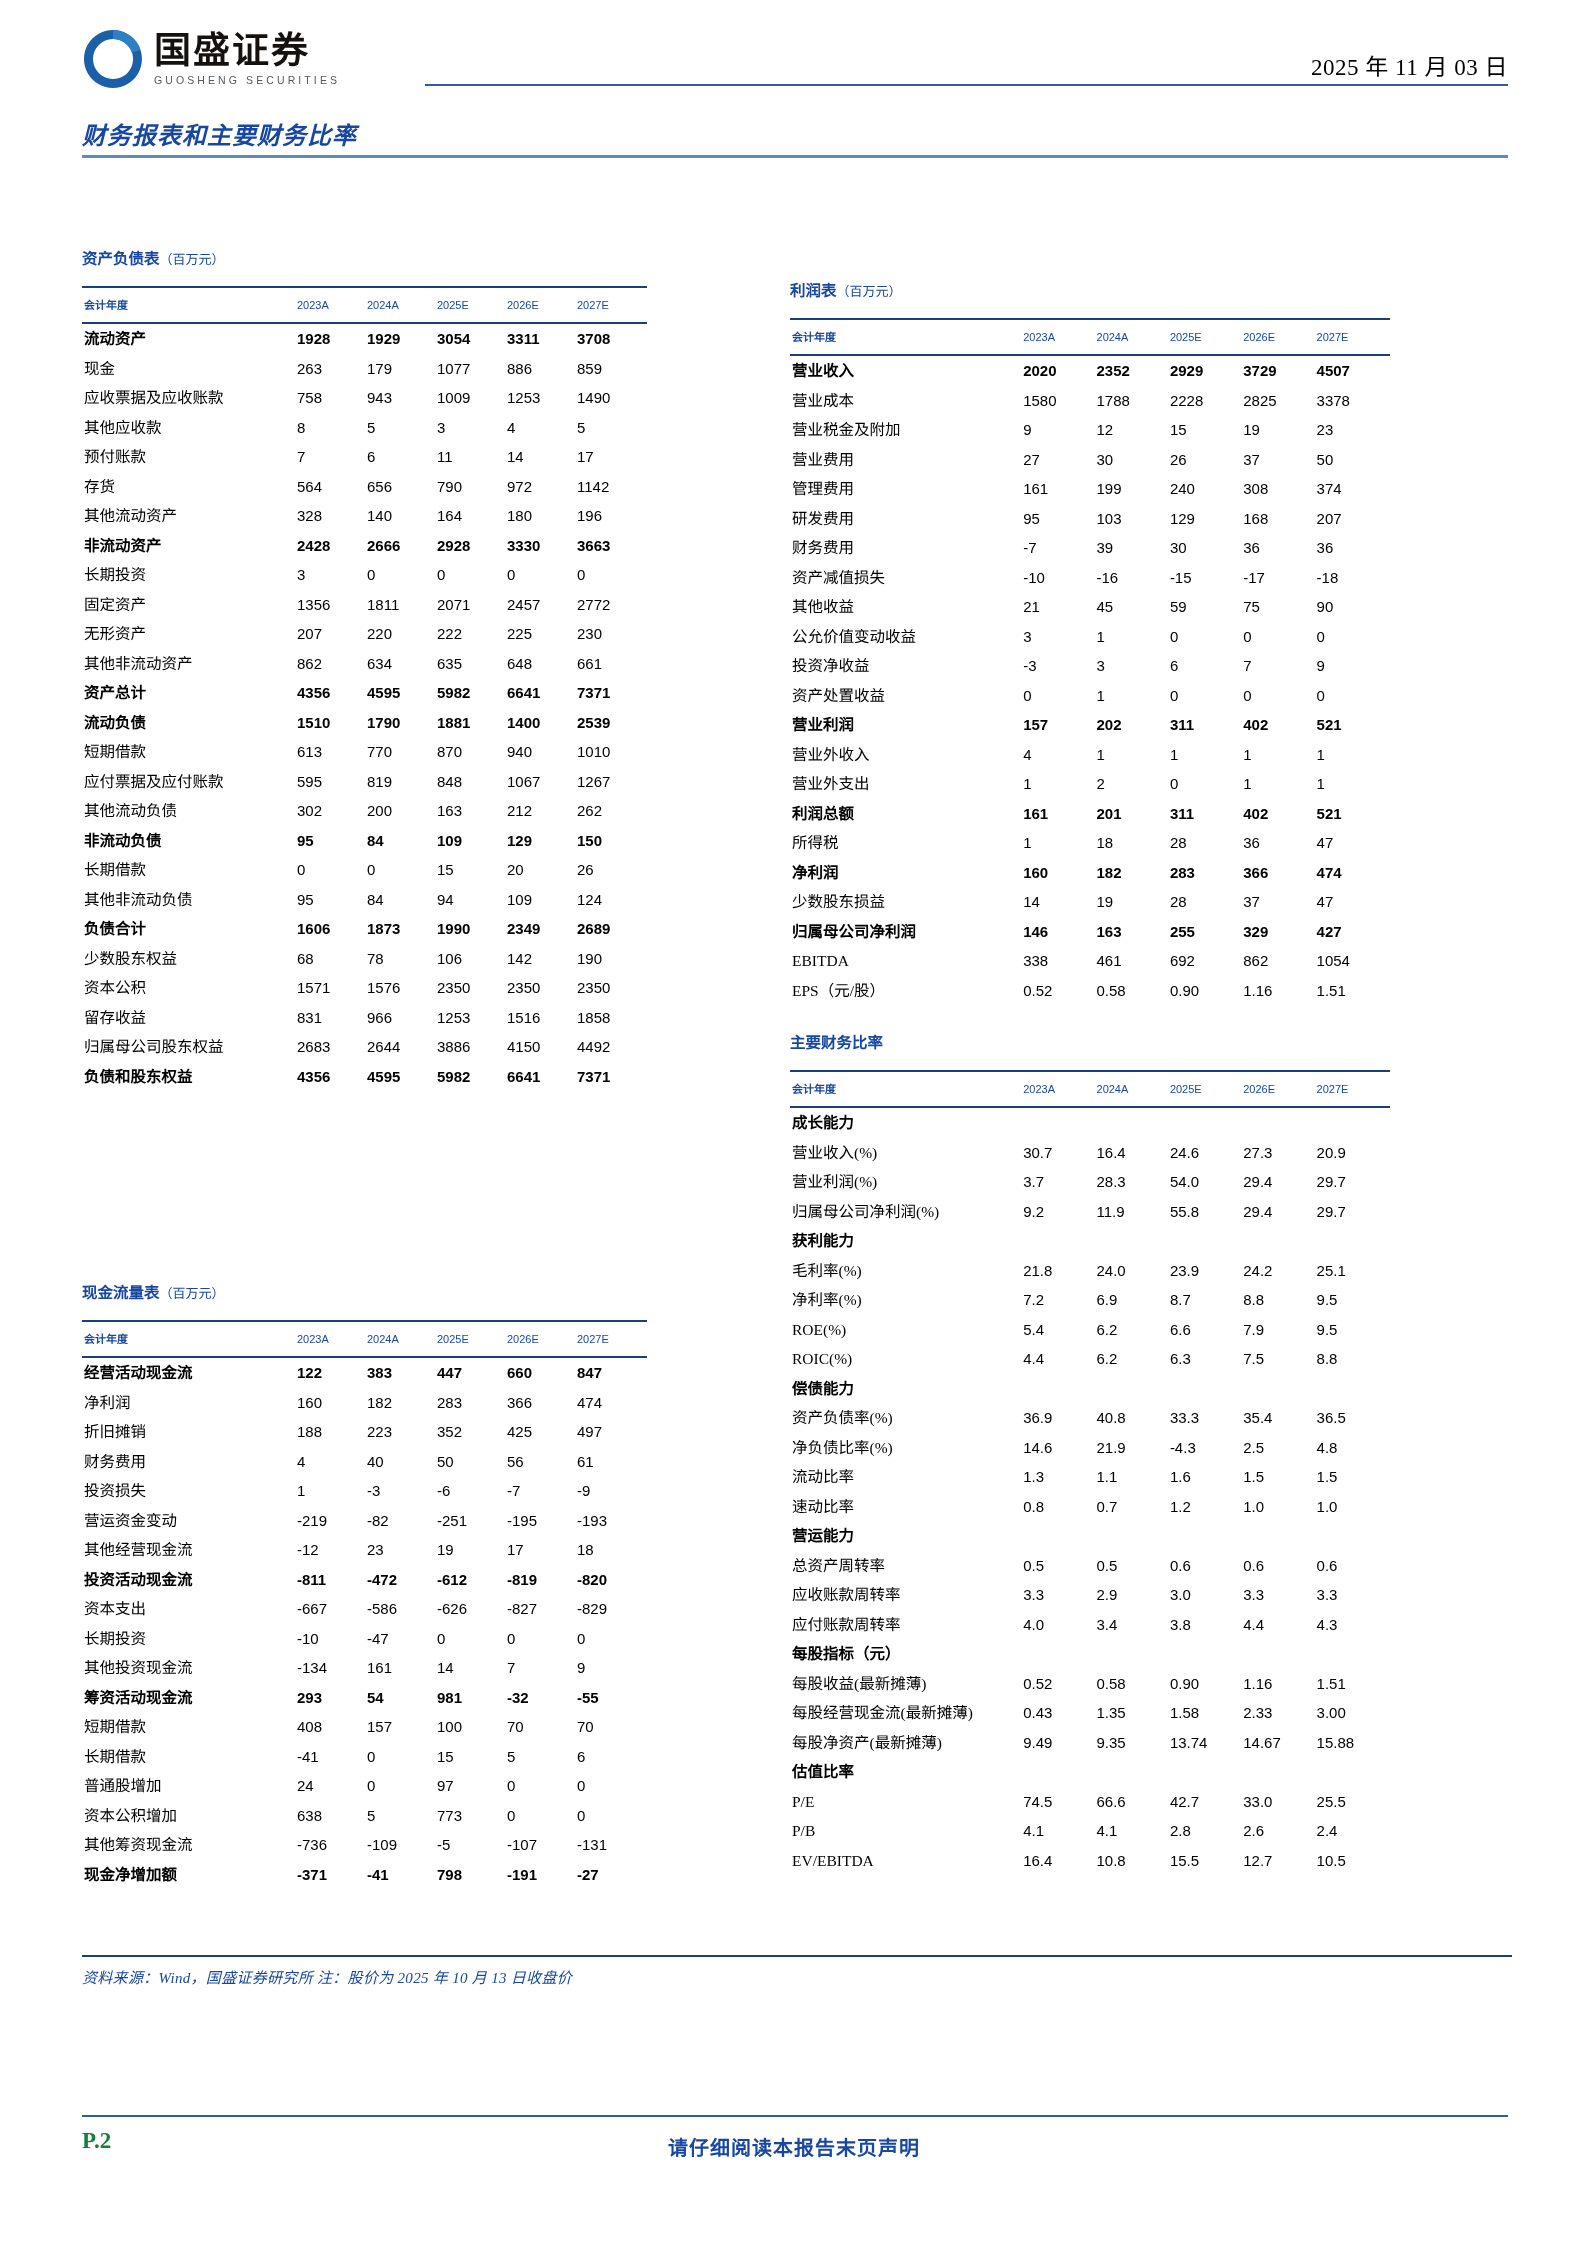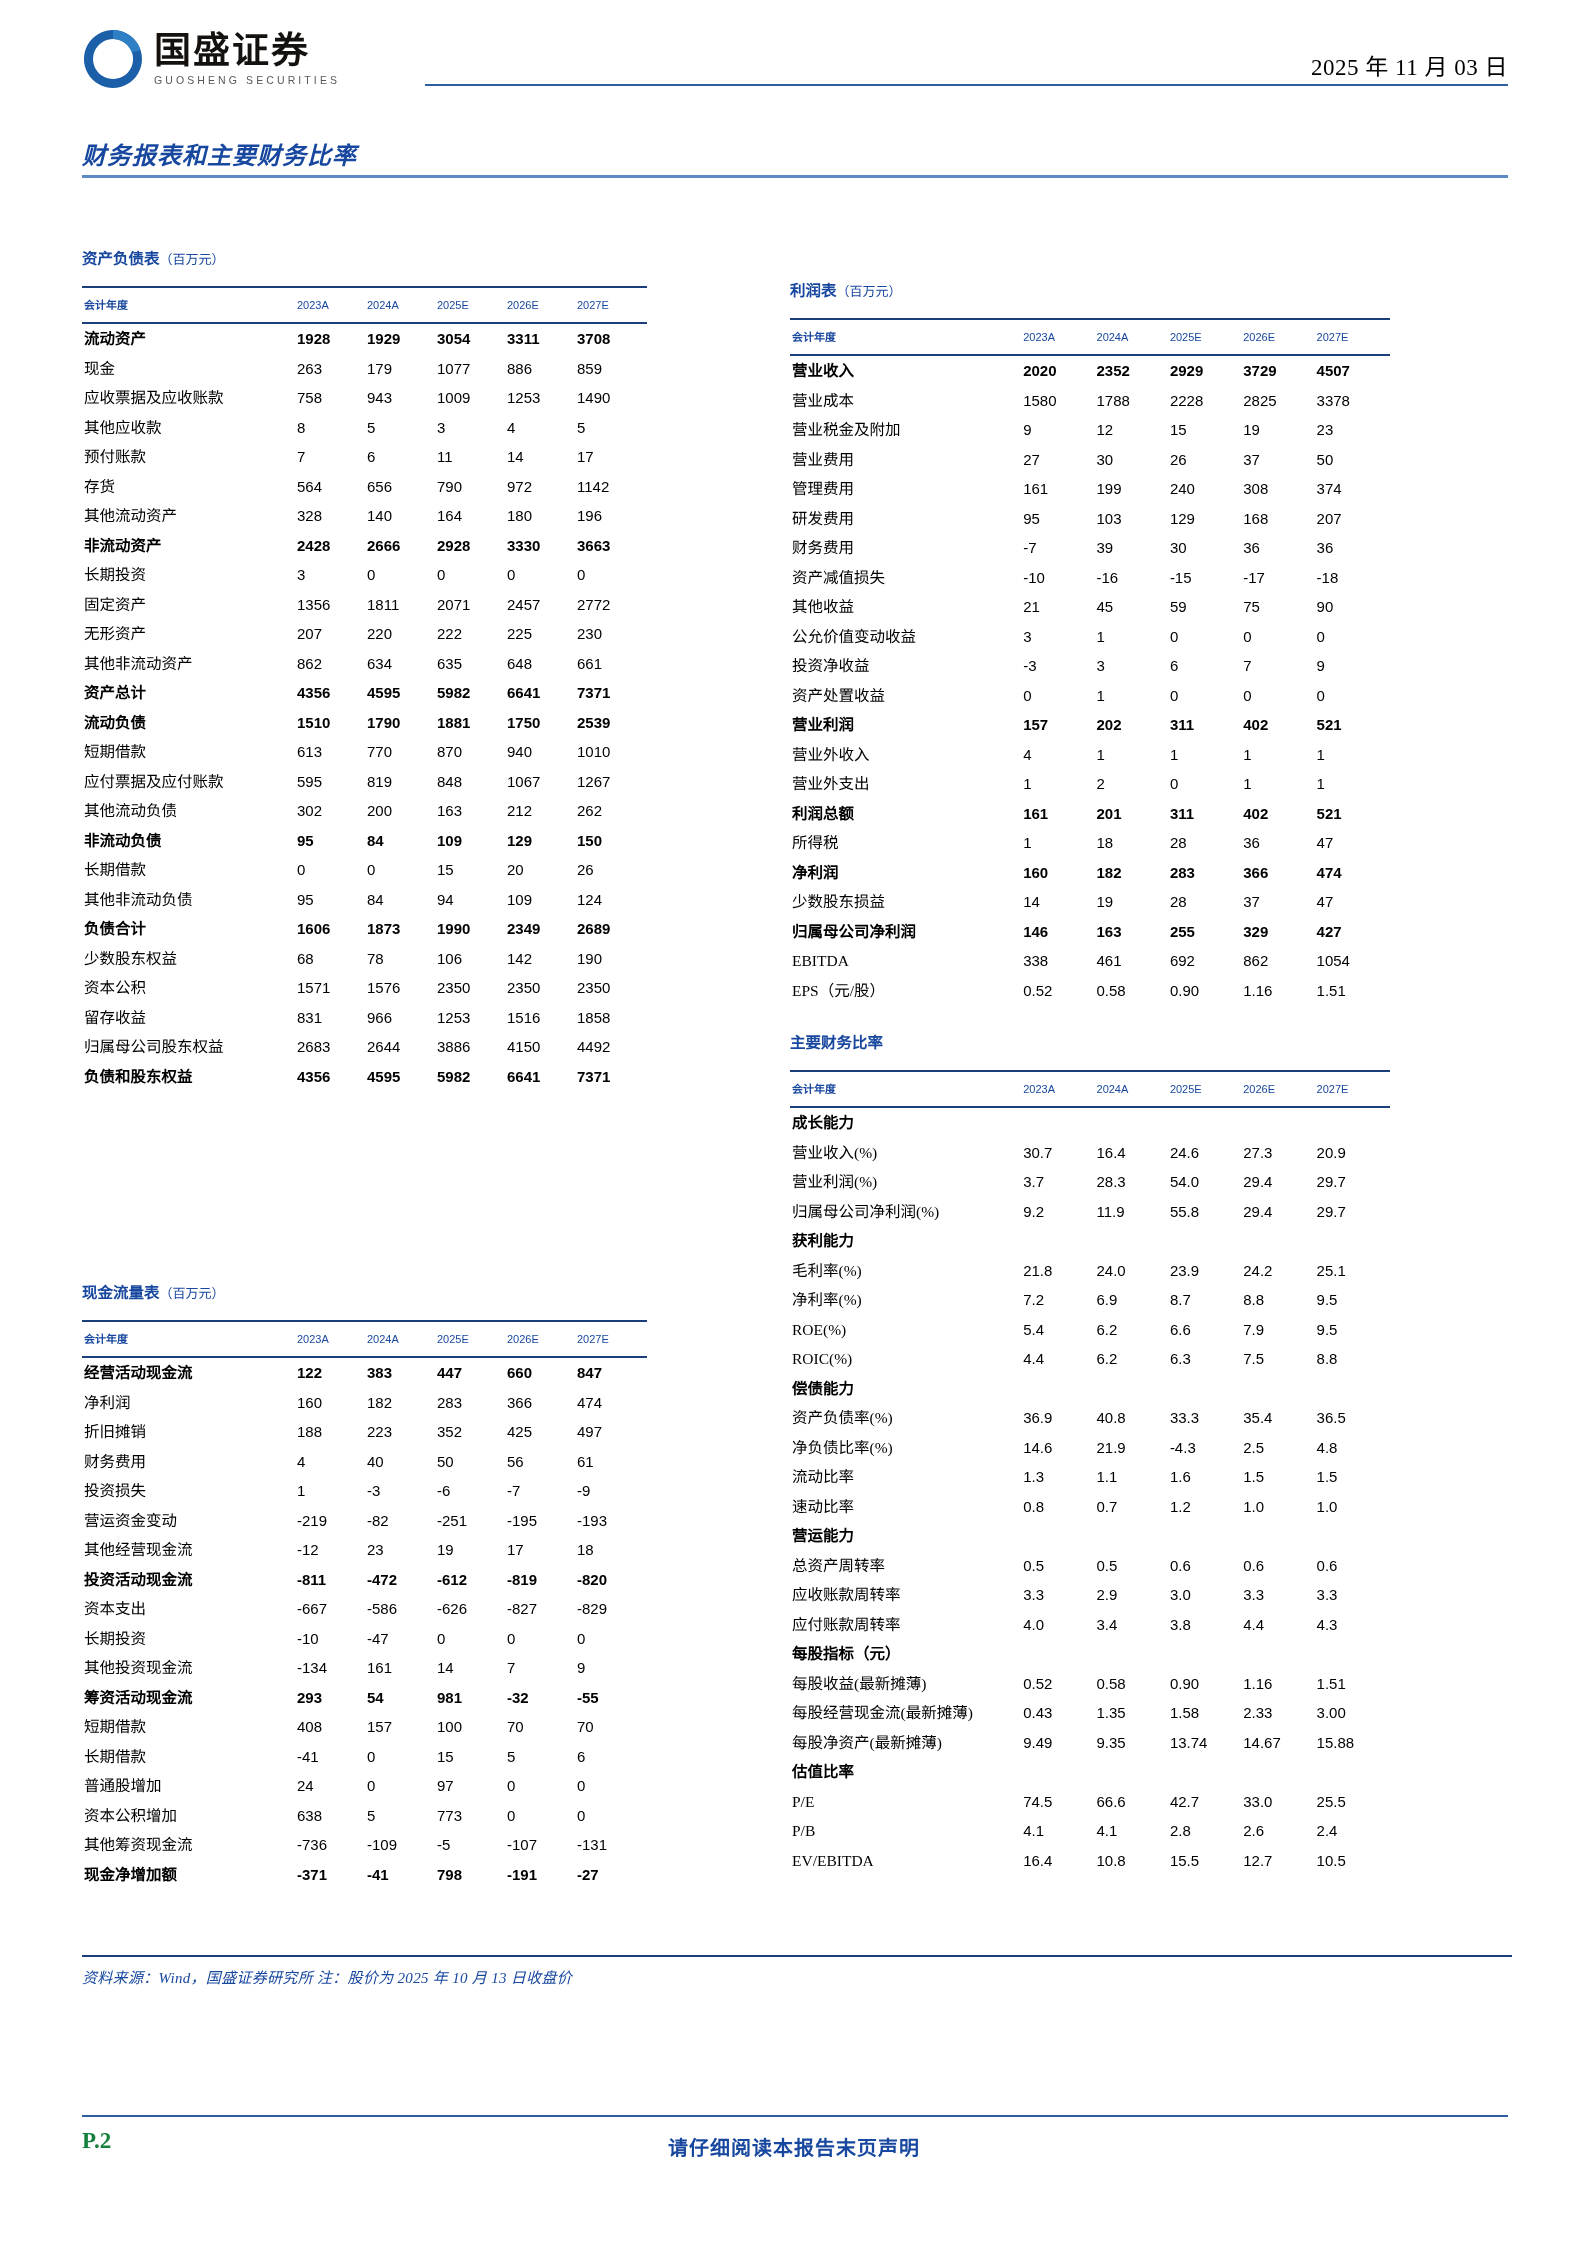"财务报表和主要财务比率" .section-title-wrap { top: 136px -> 116px }
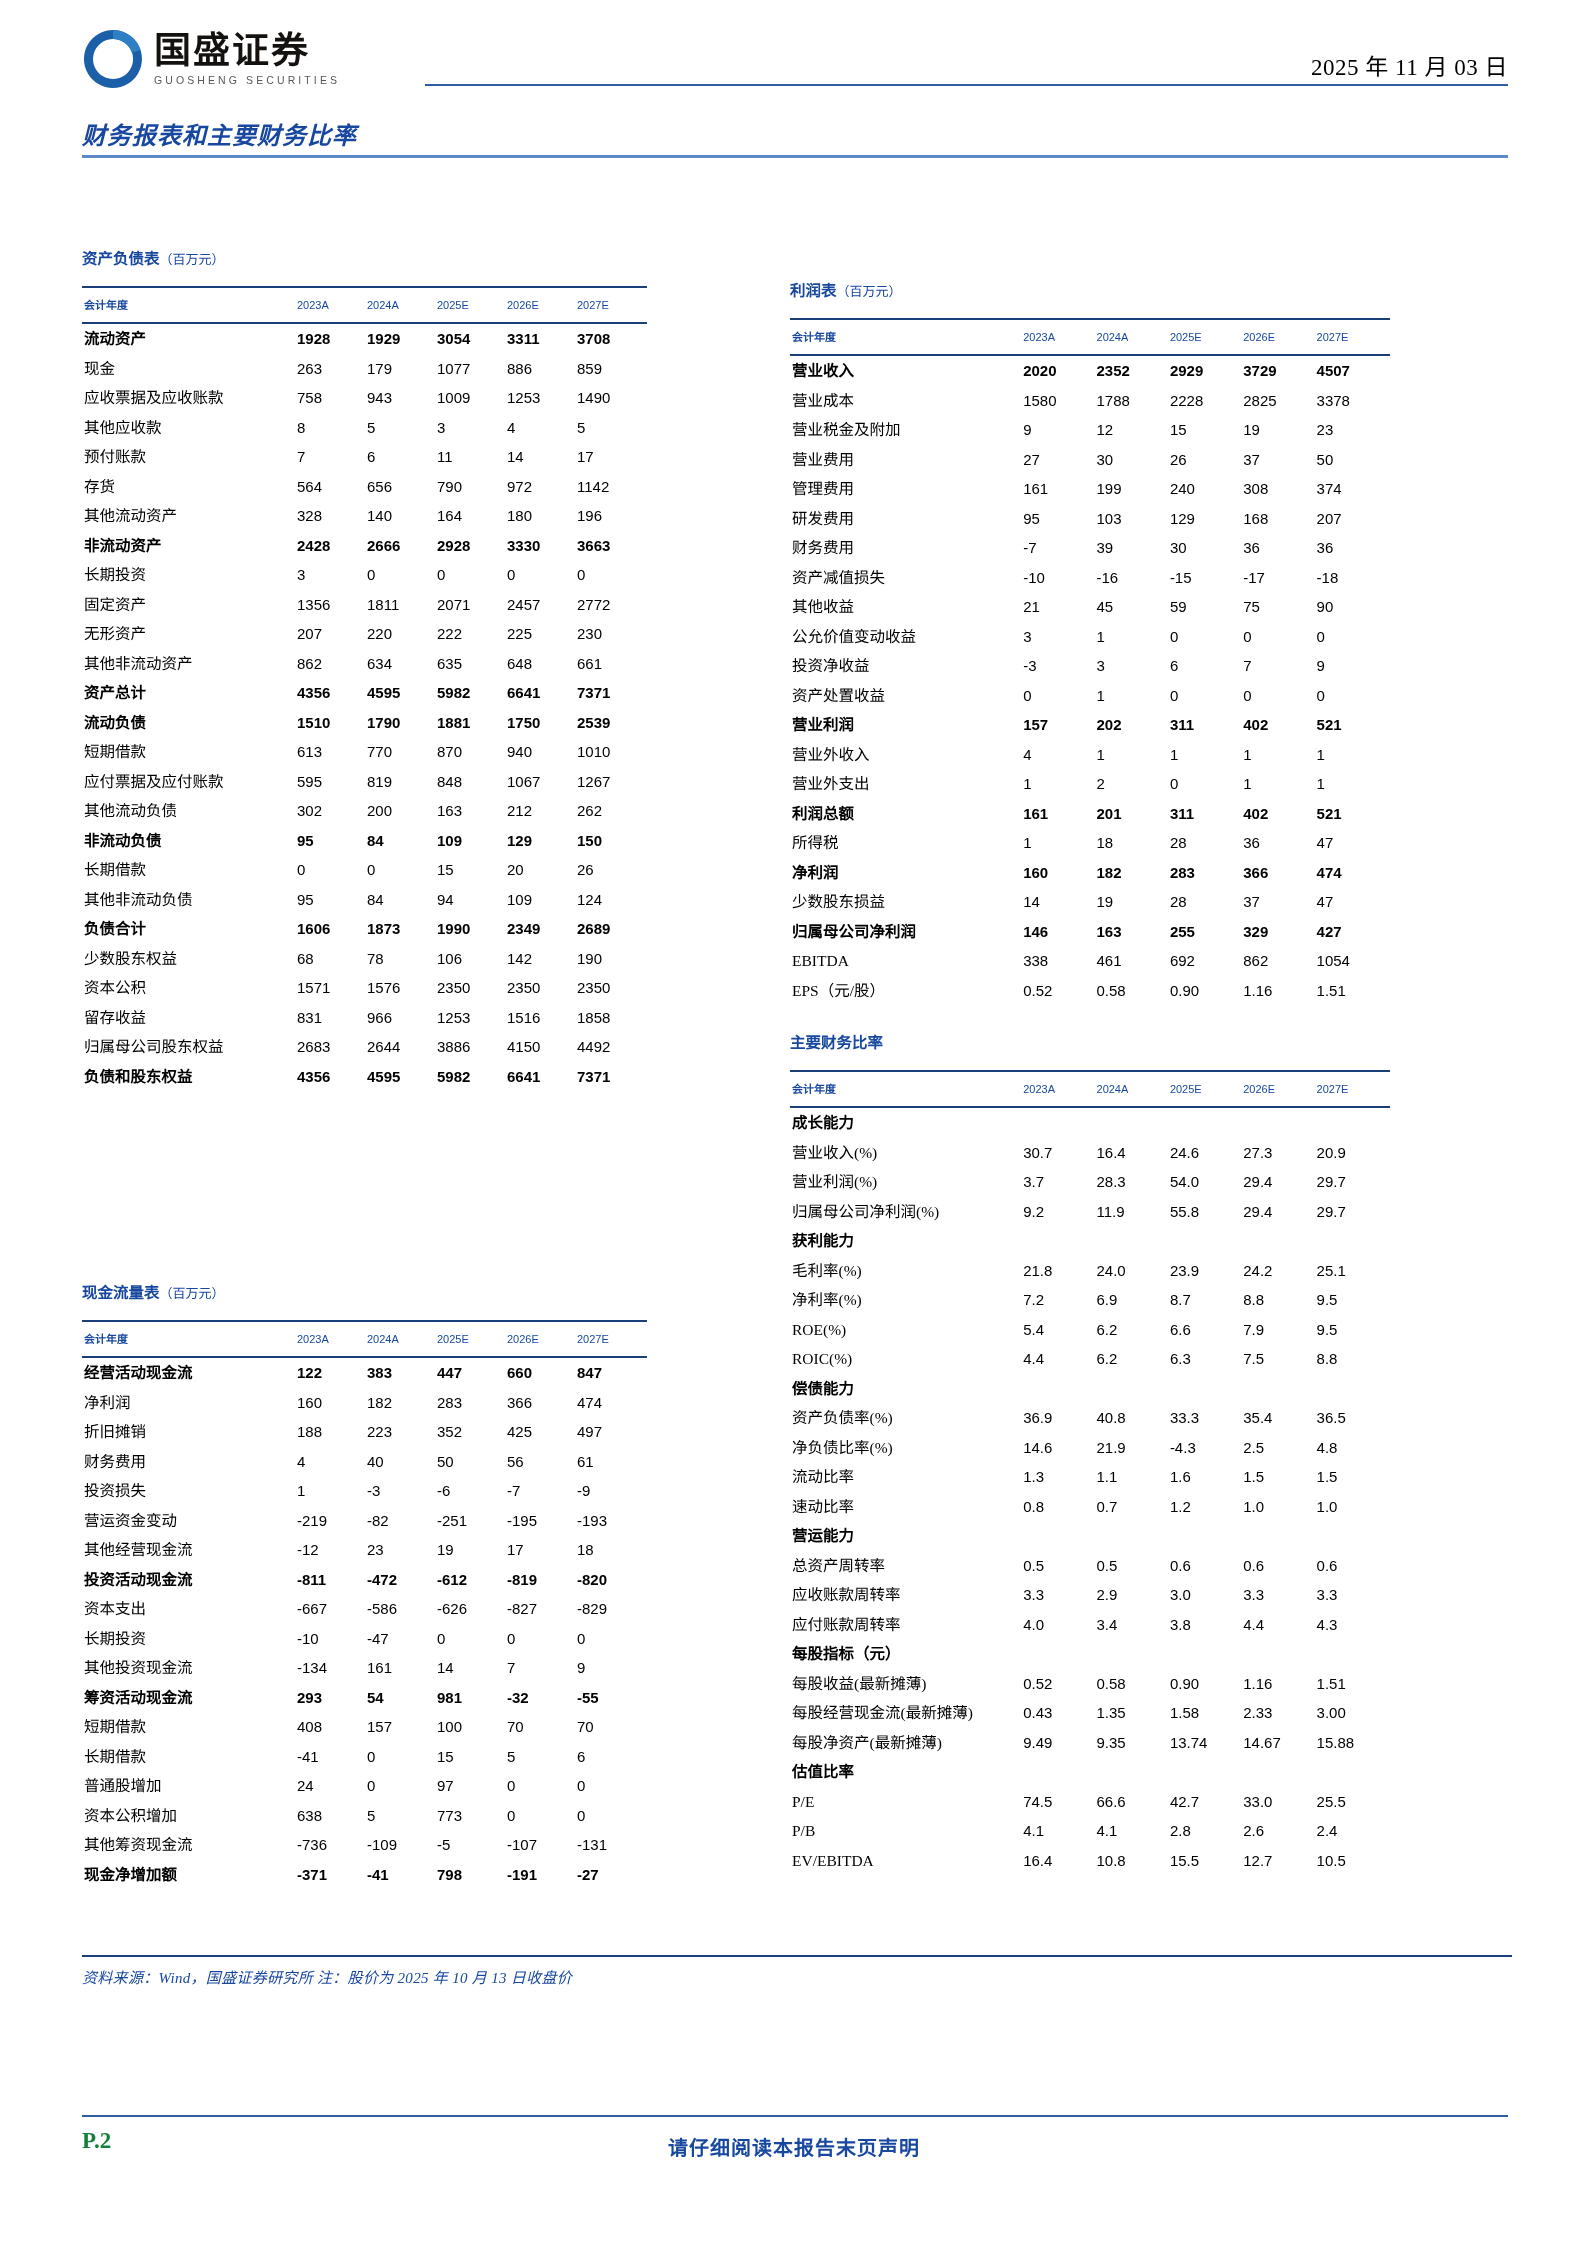"1750" td.num { text: 1750 -> 1400 }
